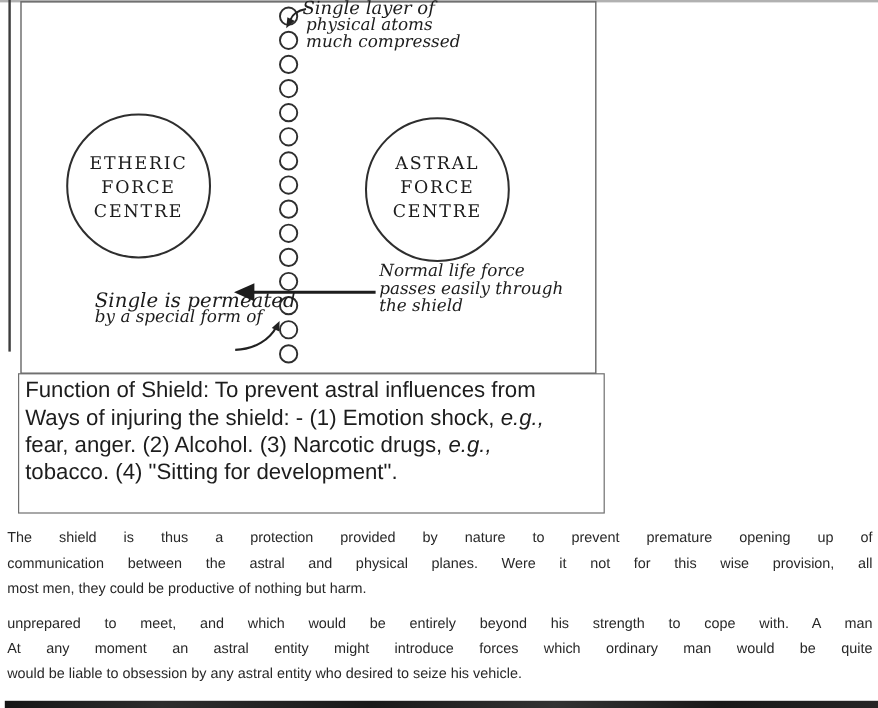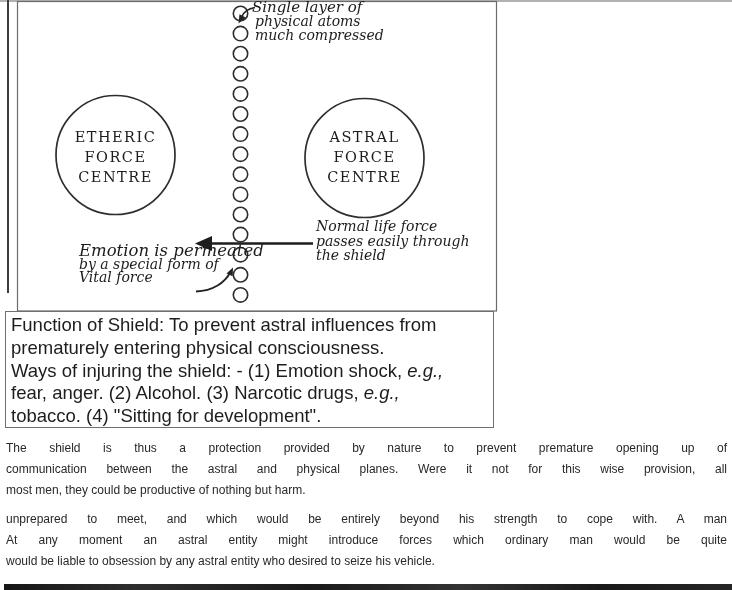"Emotion is permeated" div.l1 { text: Emotion -> Single }
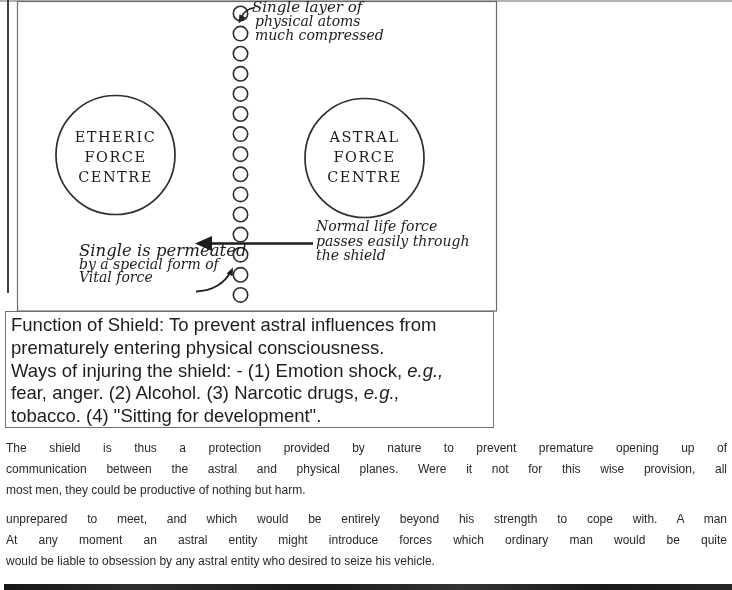"Vital force" div.l3 { html: <div>Vital force</div> -> none }
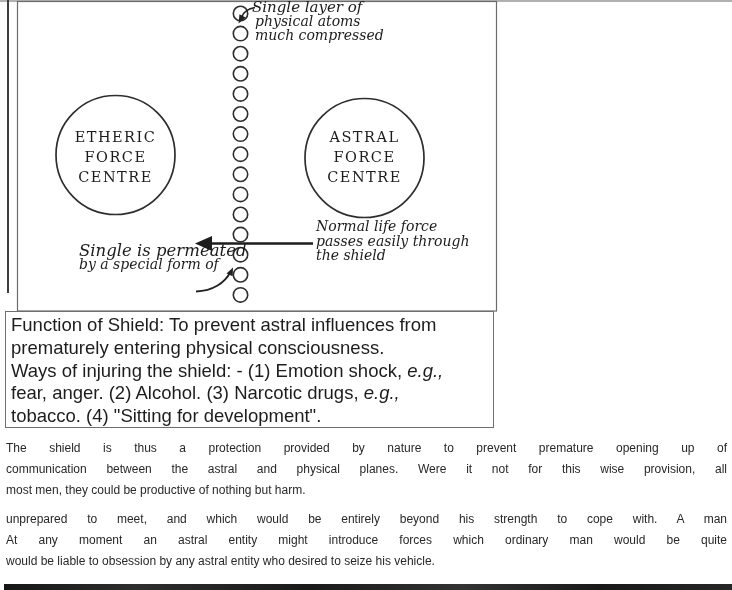"Function of Shield: To prevent" #function-box { left: 5px -> 15px }
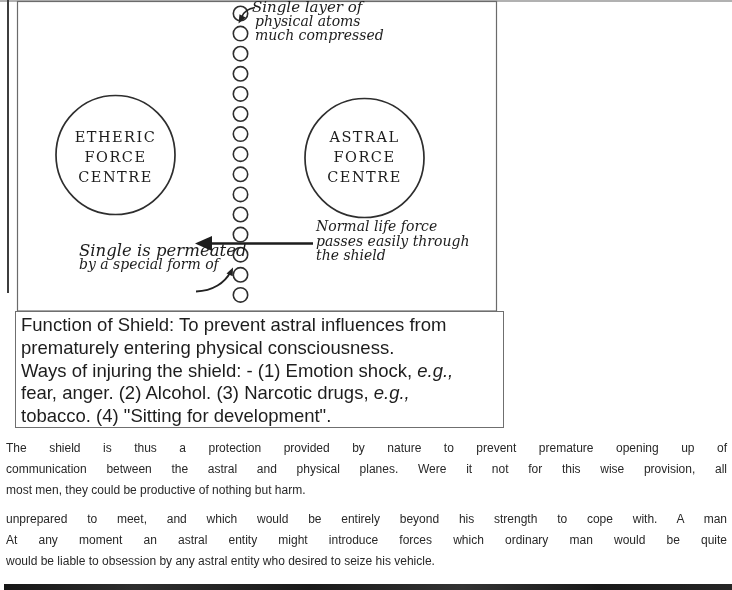"prematurely entering physical" div.boxline { html: <div><span>prematurely entering physical consciousness.</span></div> -> none }
